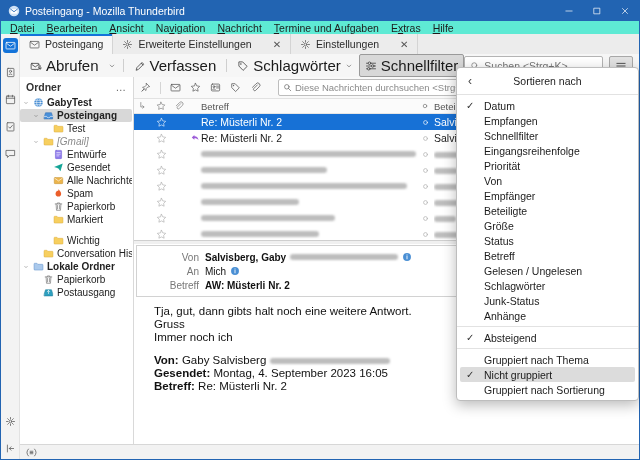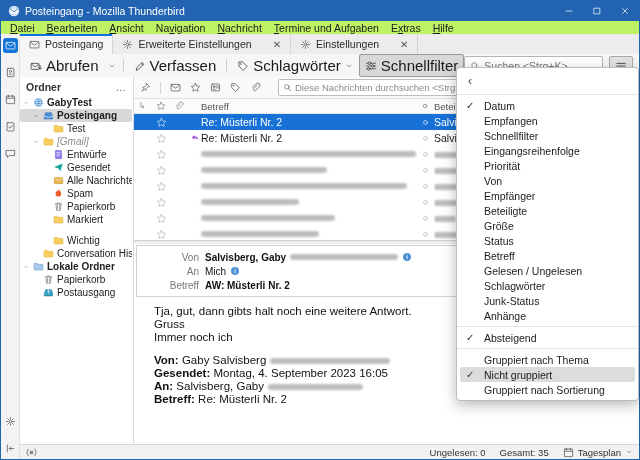"Datei" .menubar { background: #bef264 -> #5eead4 }
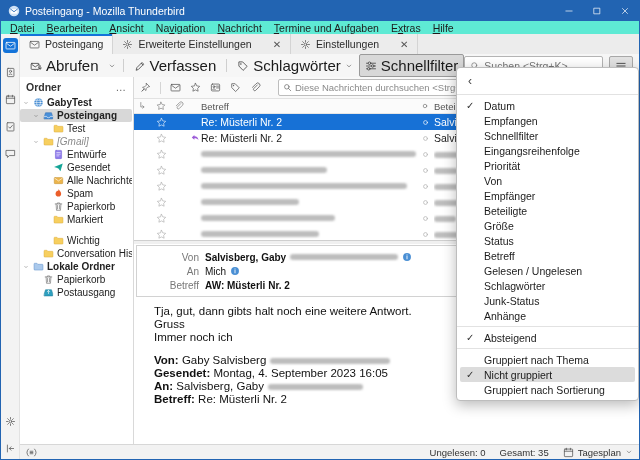"Sortieren nach" span.cm-title { html: none -> <span>Sortieren nach</span> }
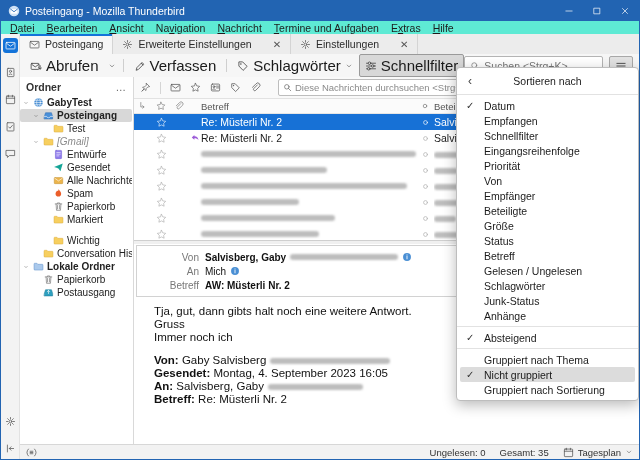"An: Salvisberg, Gaby" div.ql { html: <div><b>An: </b><span>Salvisberg, Gaby</span><span></span></div> -> none }
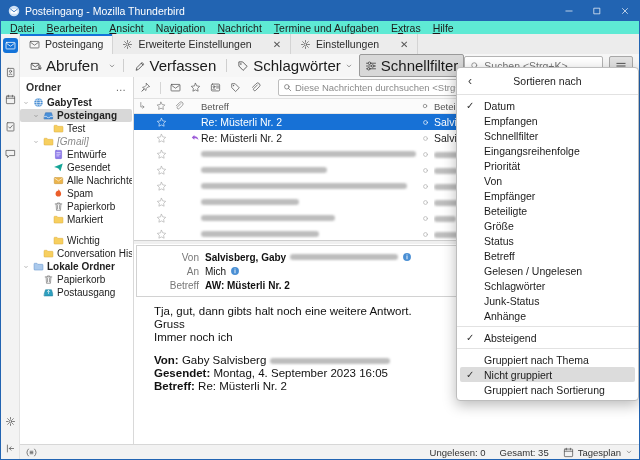"Ungelesen: 0" div.sb-right { html: <div> <span>Ungelesen: 0</span> <span>Gesamt: 35</span> <span> <span> <svg> <rect></rect> <path></path> </svg> </span> <span>Tagesplan</span> <span> <svg> <path></path> </svg> </span> </span> </div> -> none }
